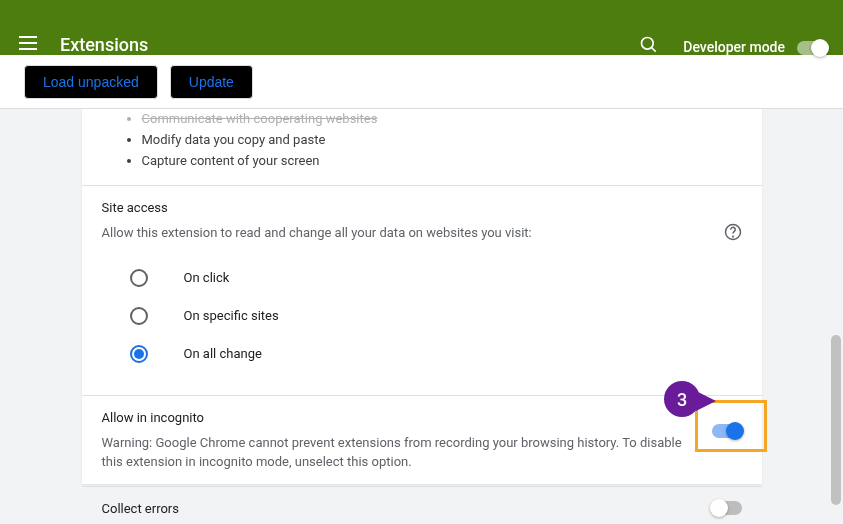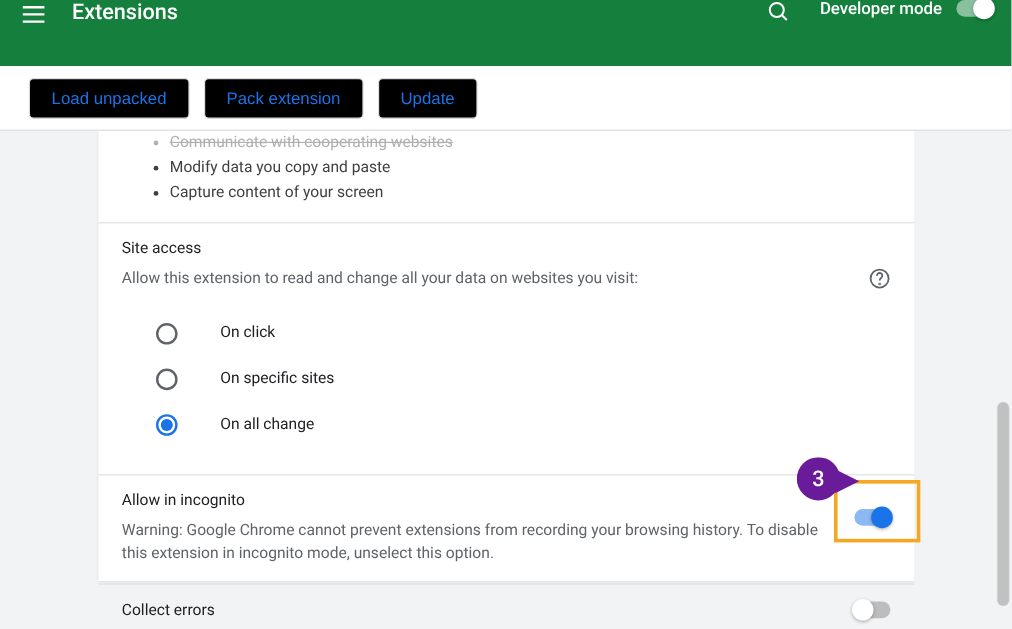"Extensions" .header { align-items: flex-start -> flex-end; background: #15803d -> #4d7c0f }
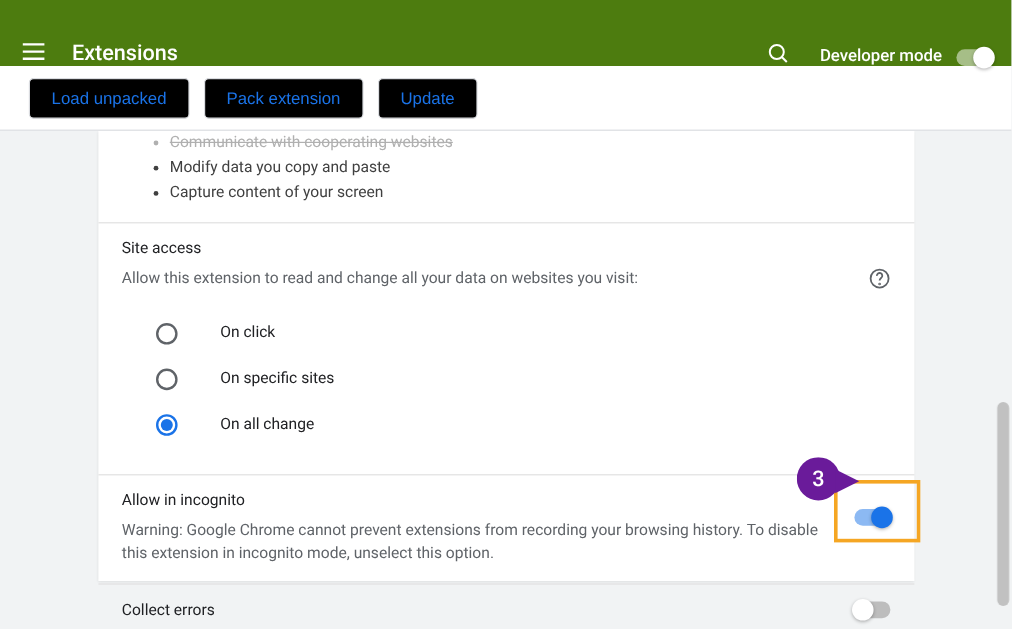"Pack extension" button.btn { html: <button>Pack extension</button> -> none }
